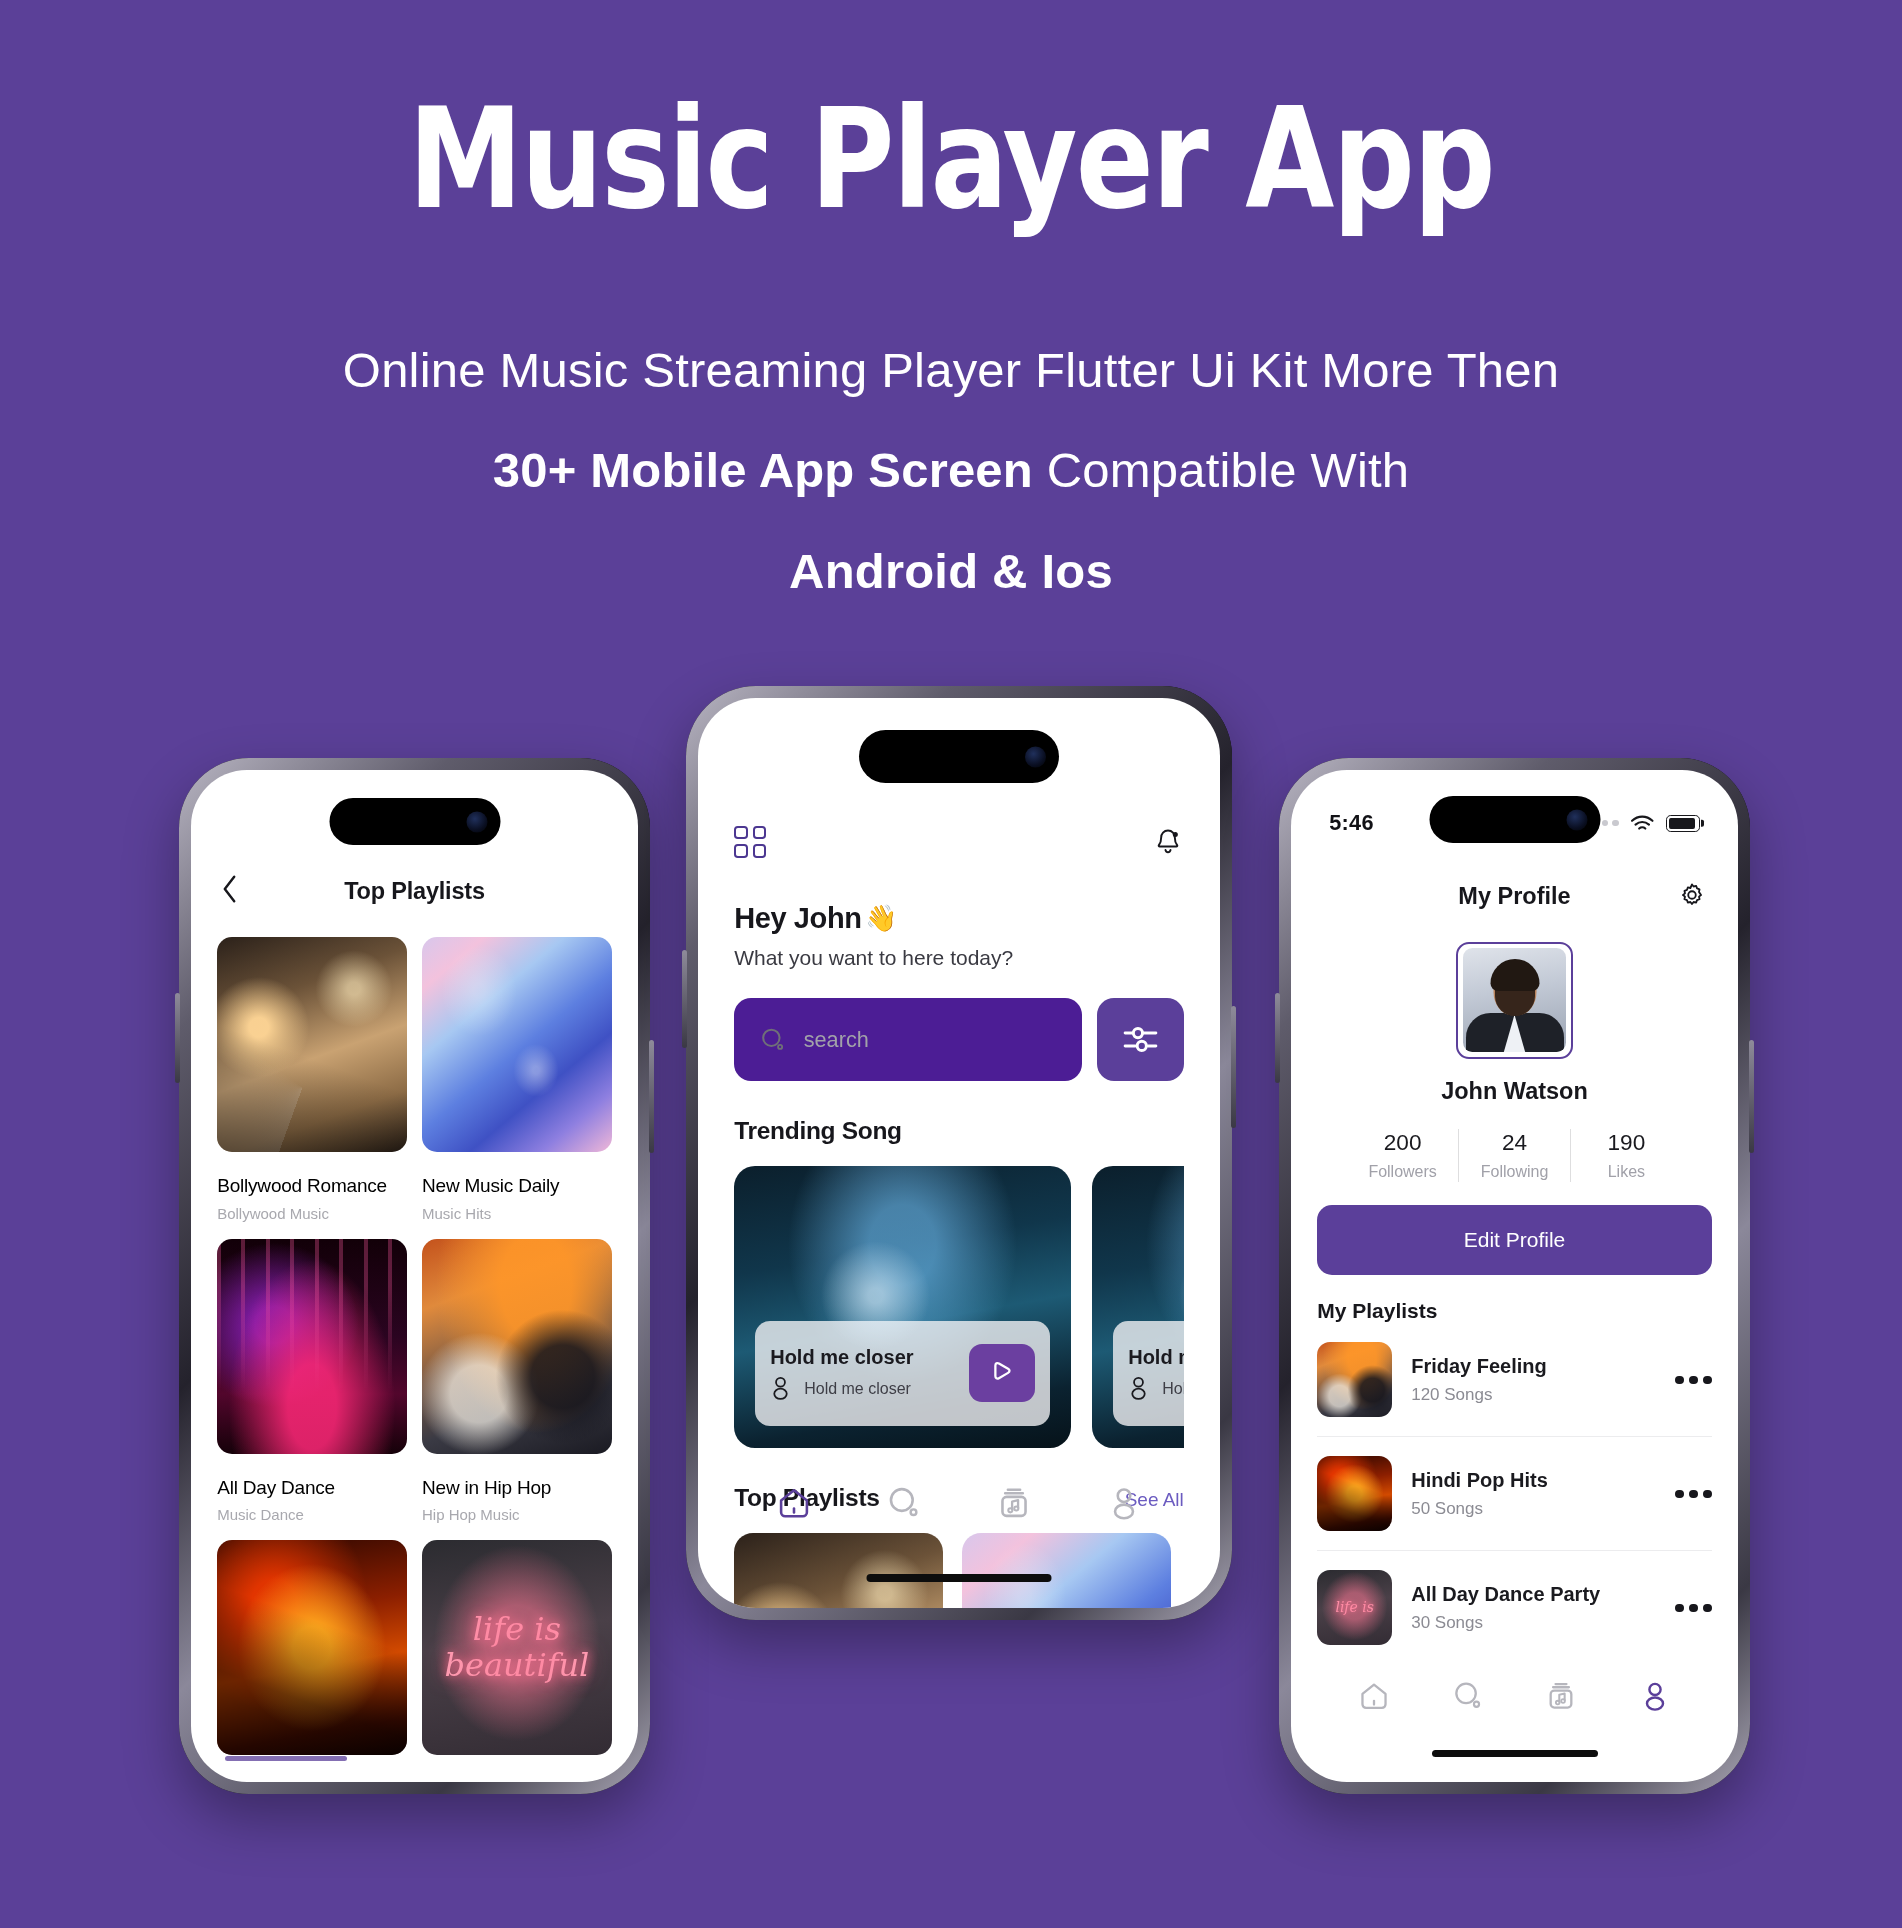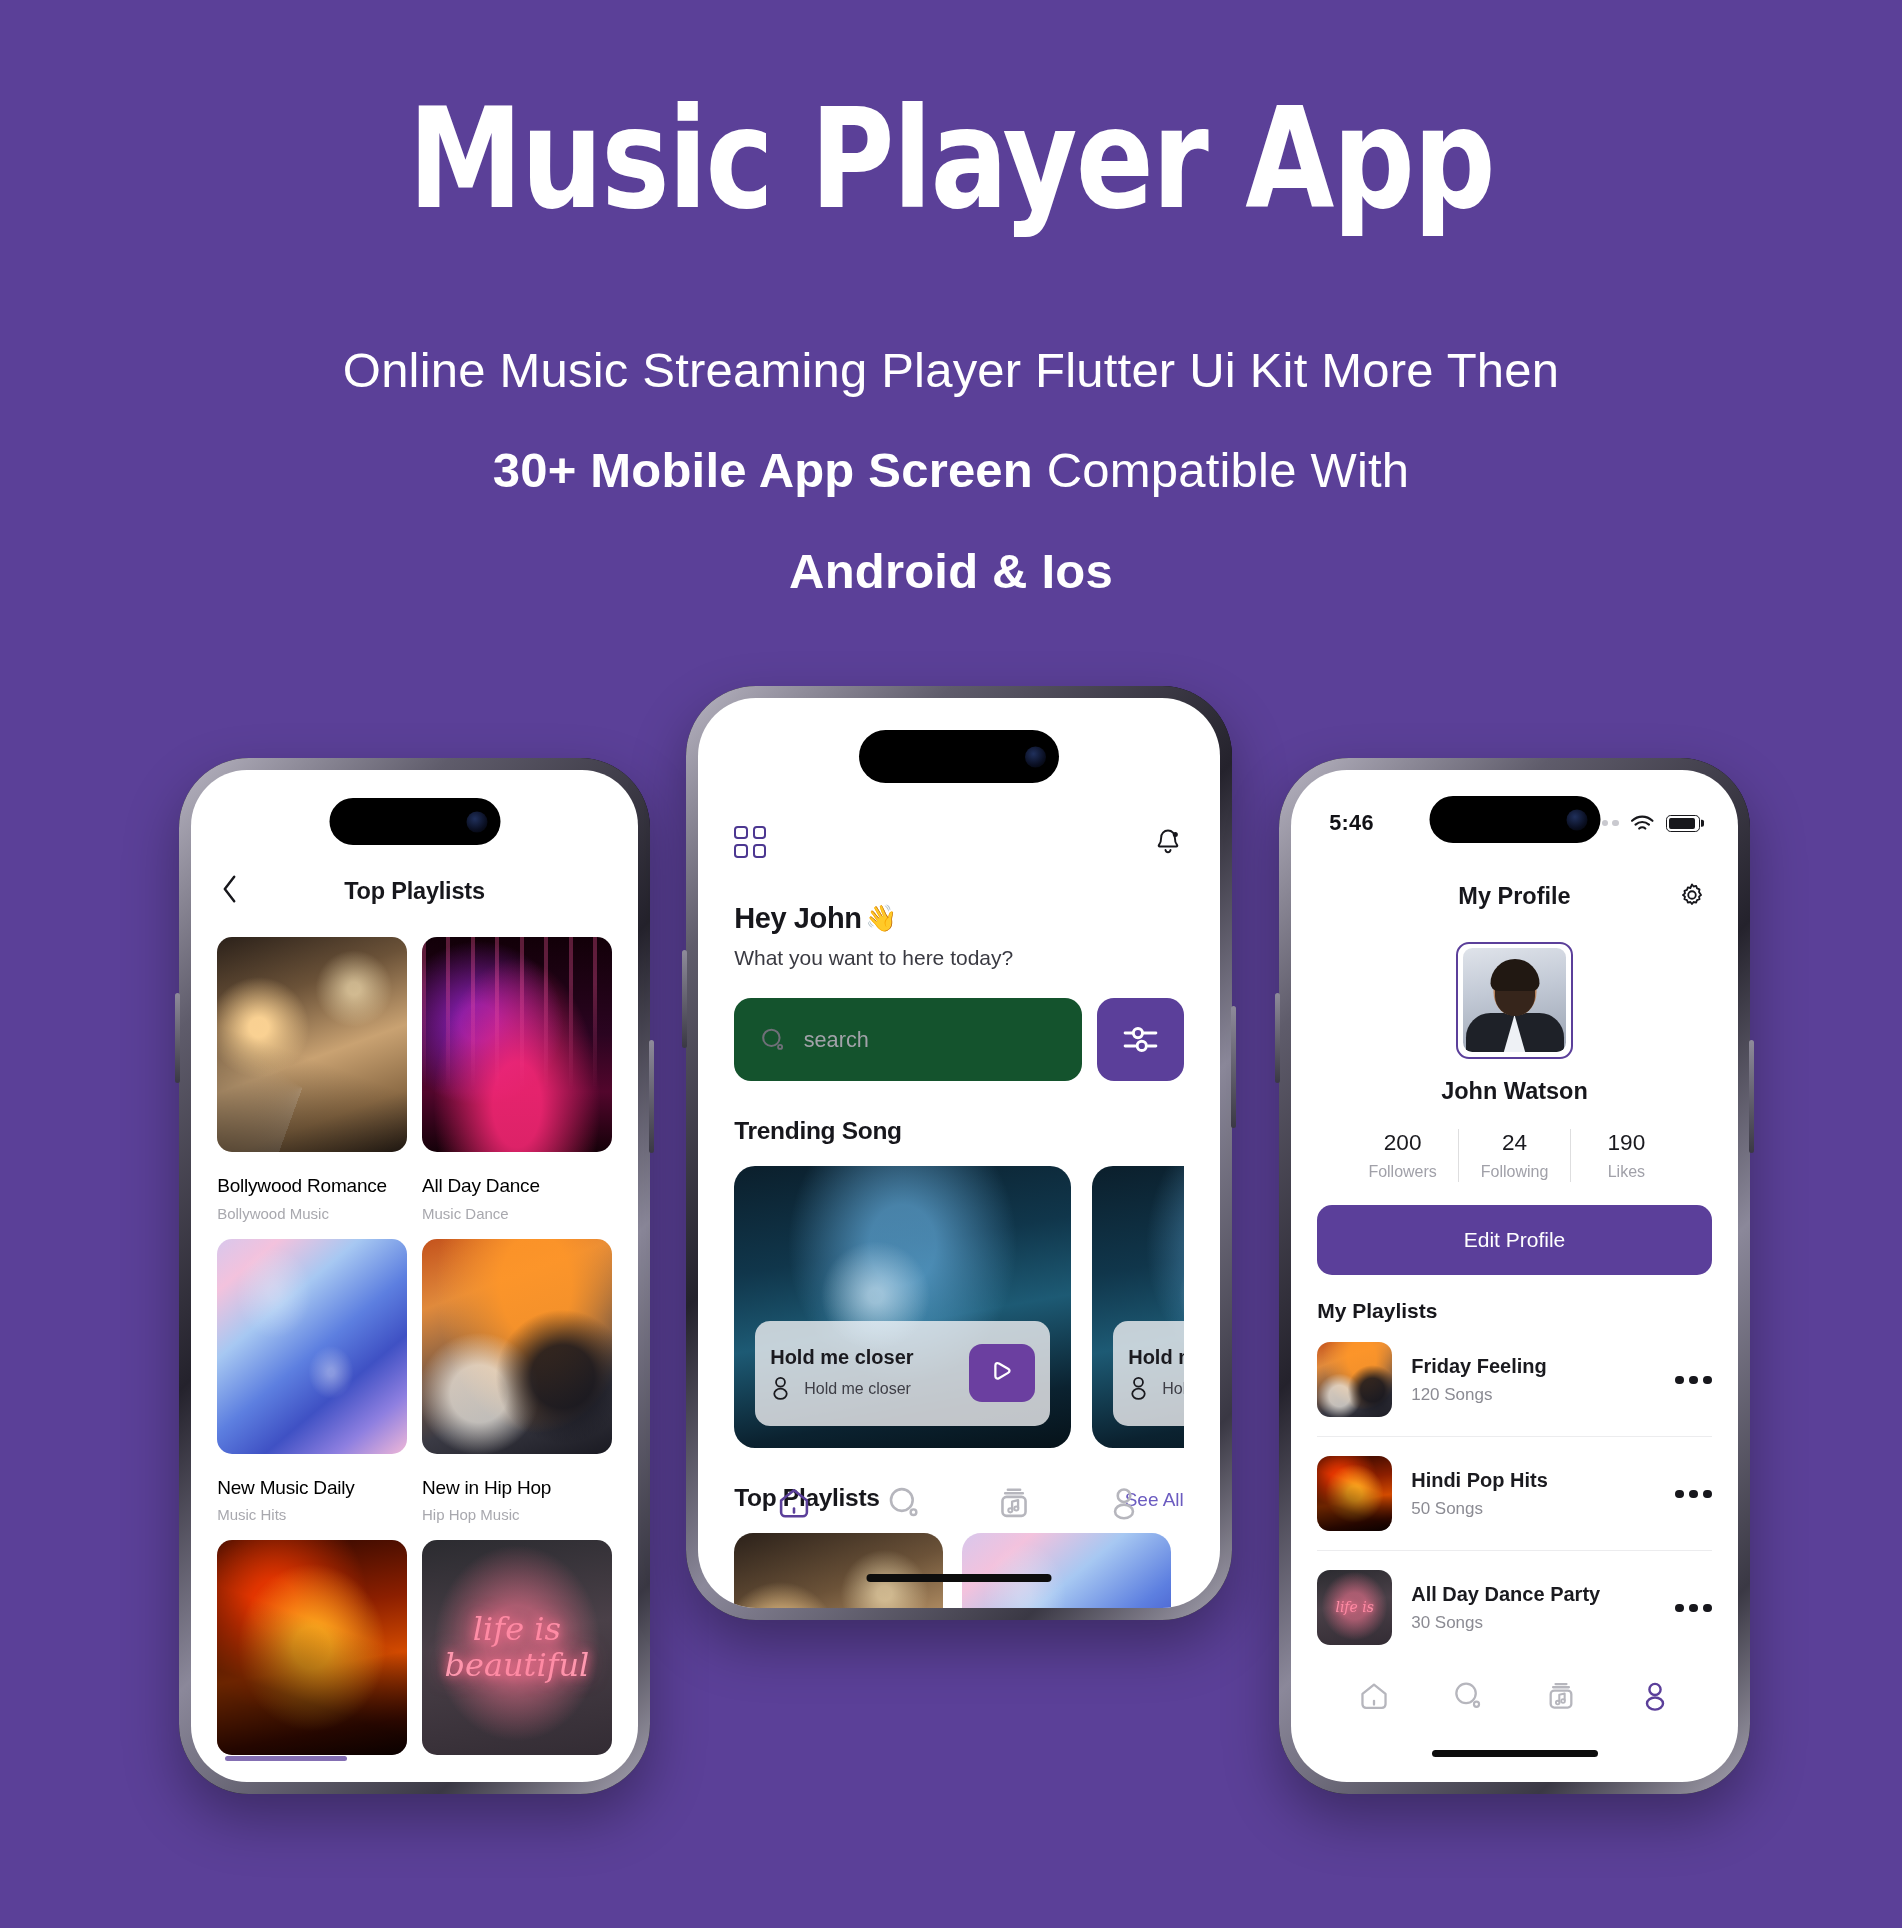"search" .p2-search { background: #14532d -> #4c1d95 }
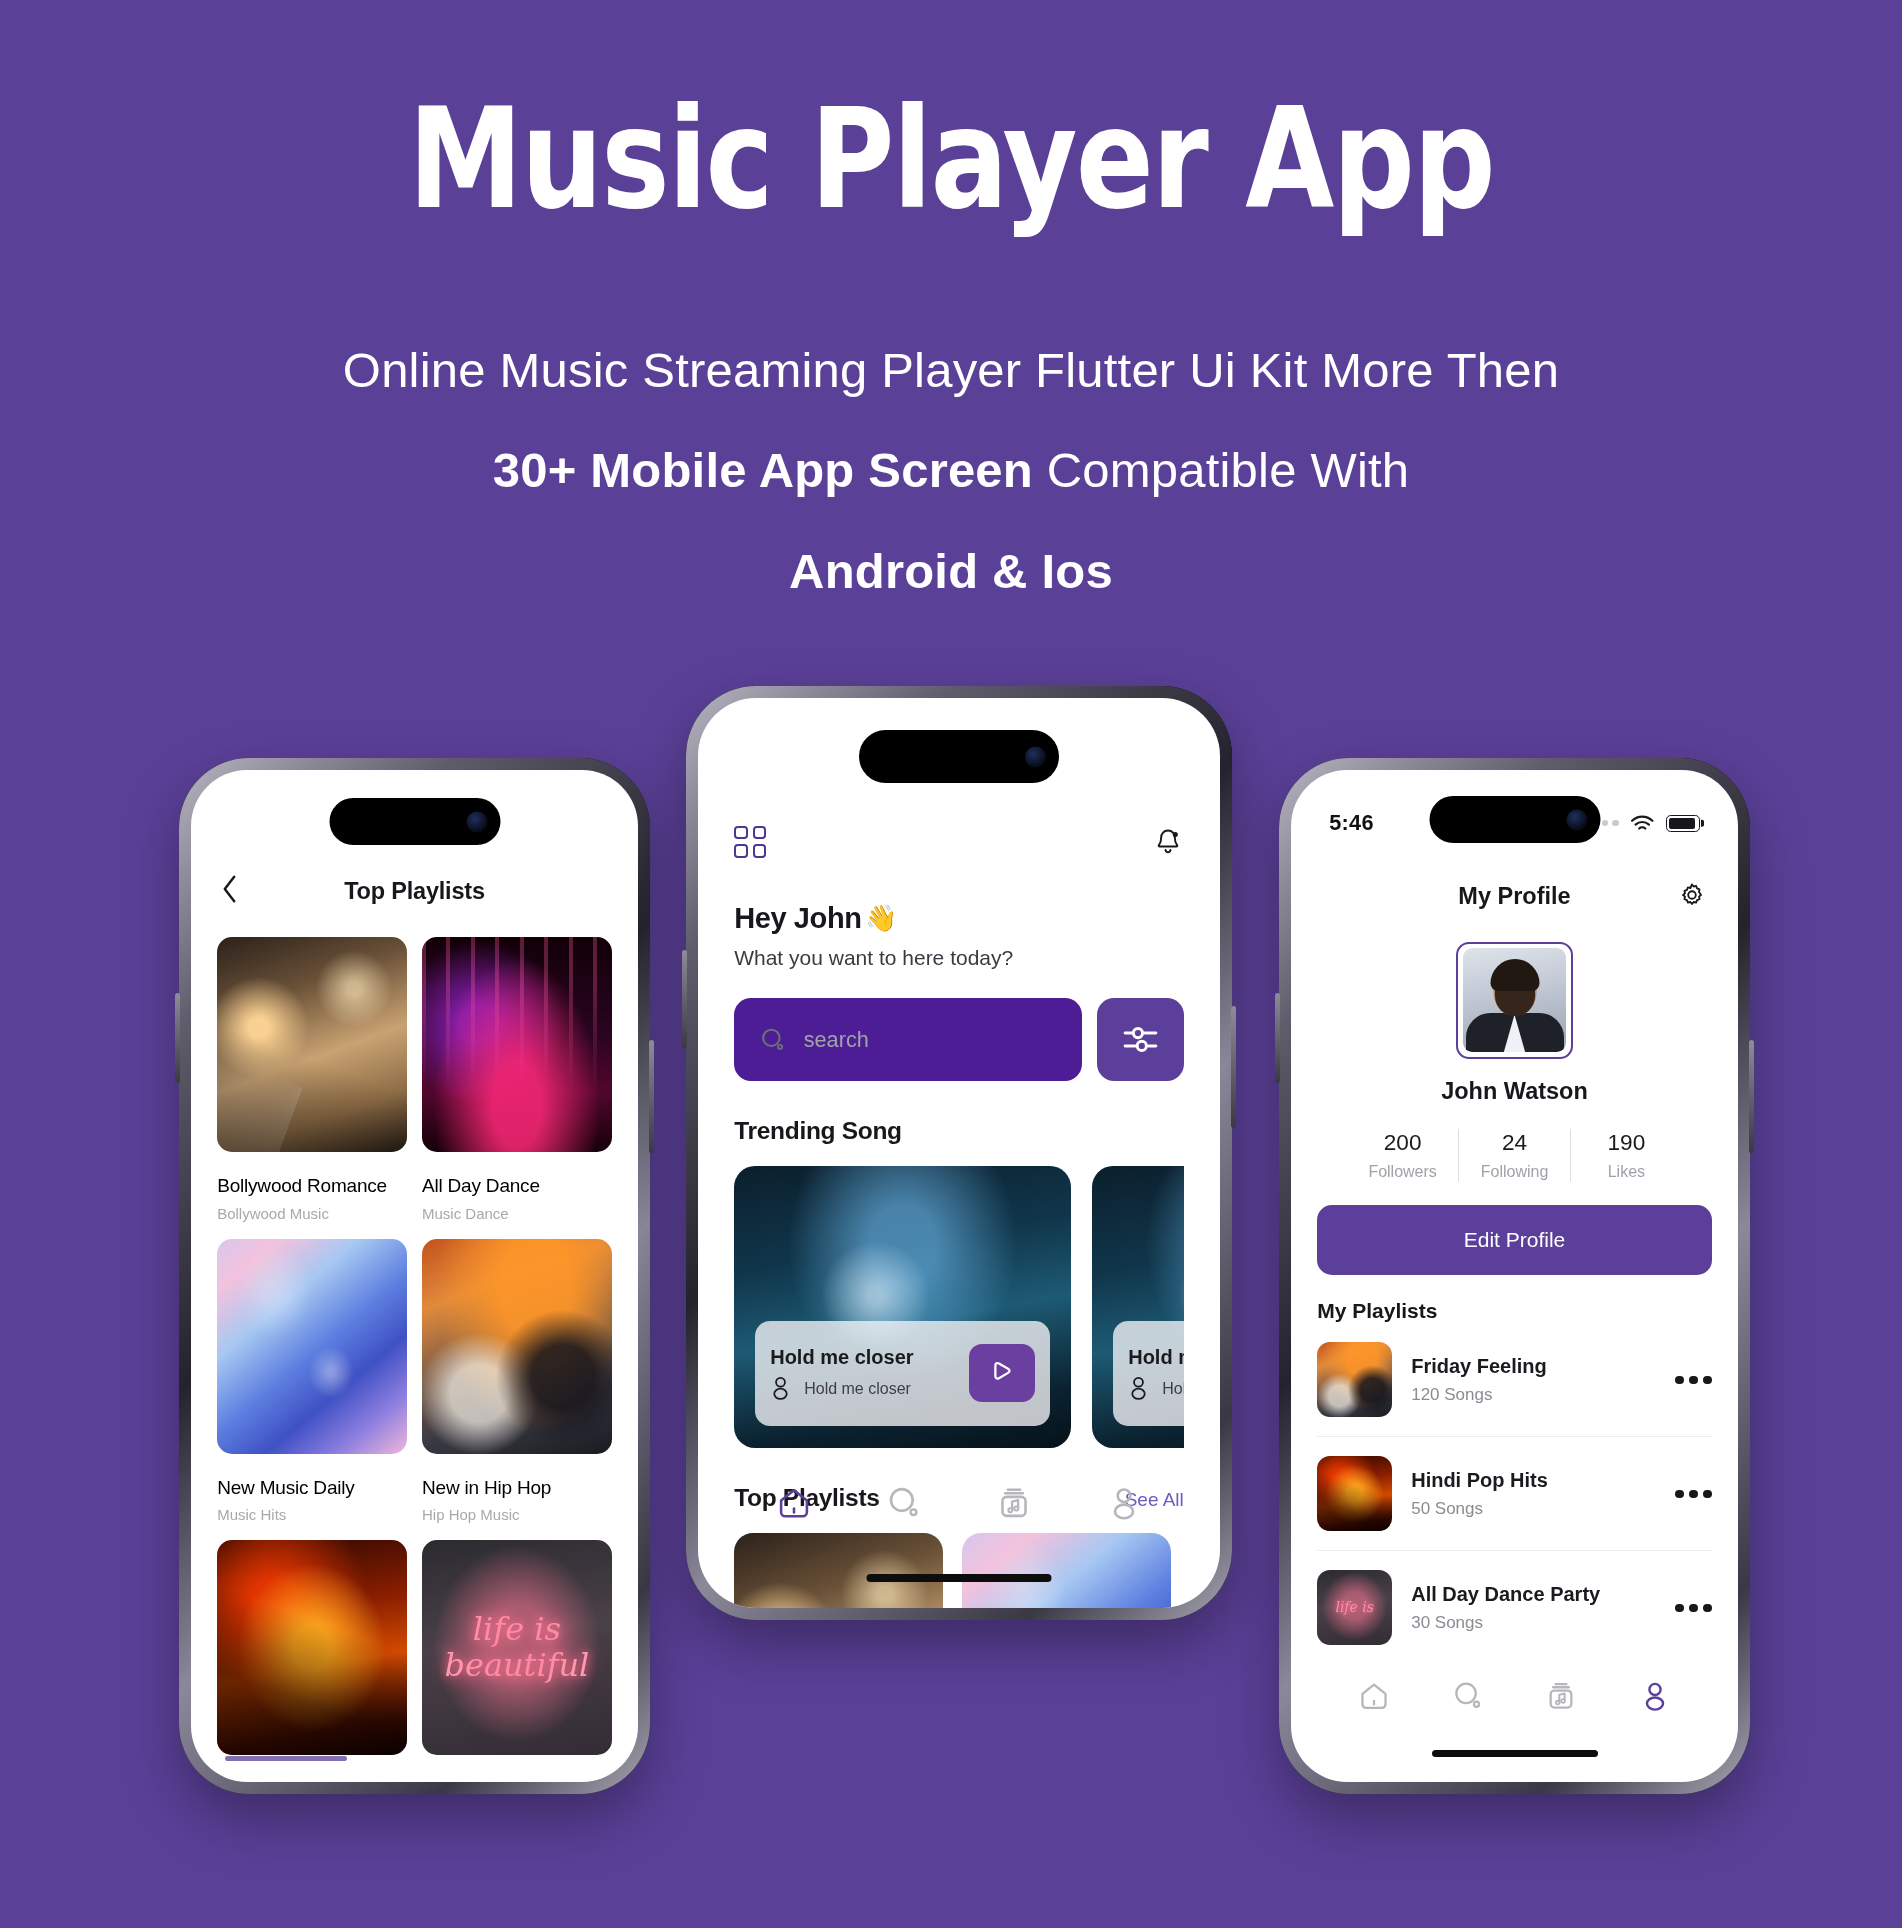"All Day Dance" div.pl-card { order: before "New Music Daily" -> after "New Music Daily" }
